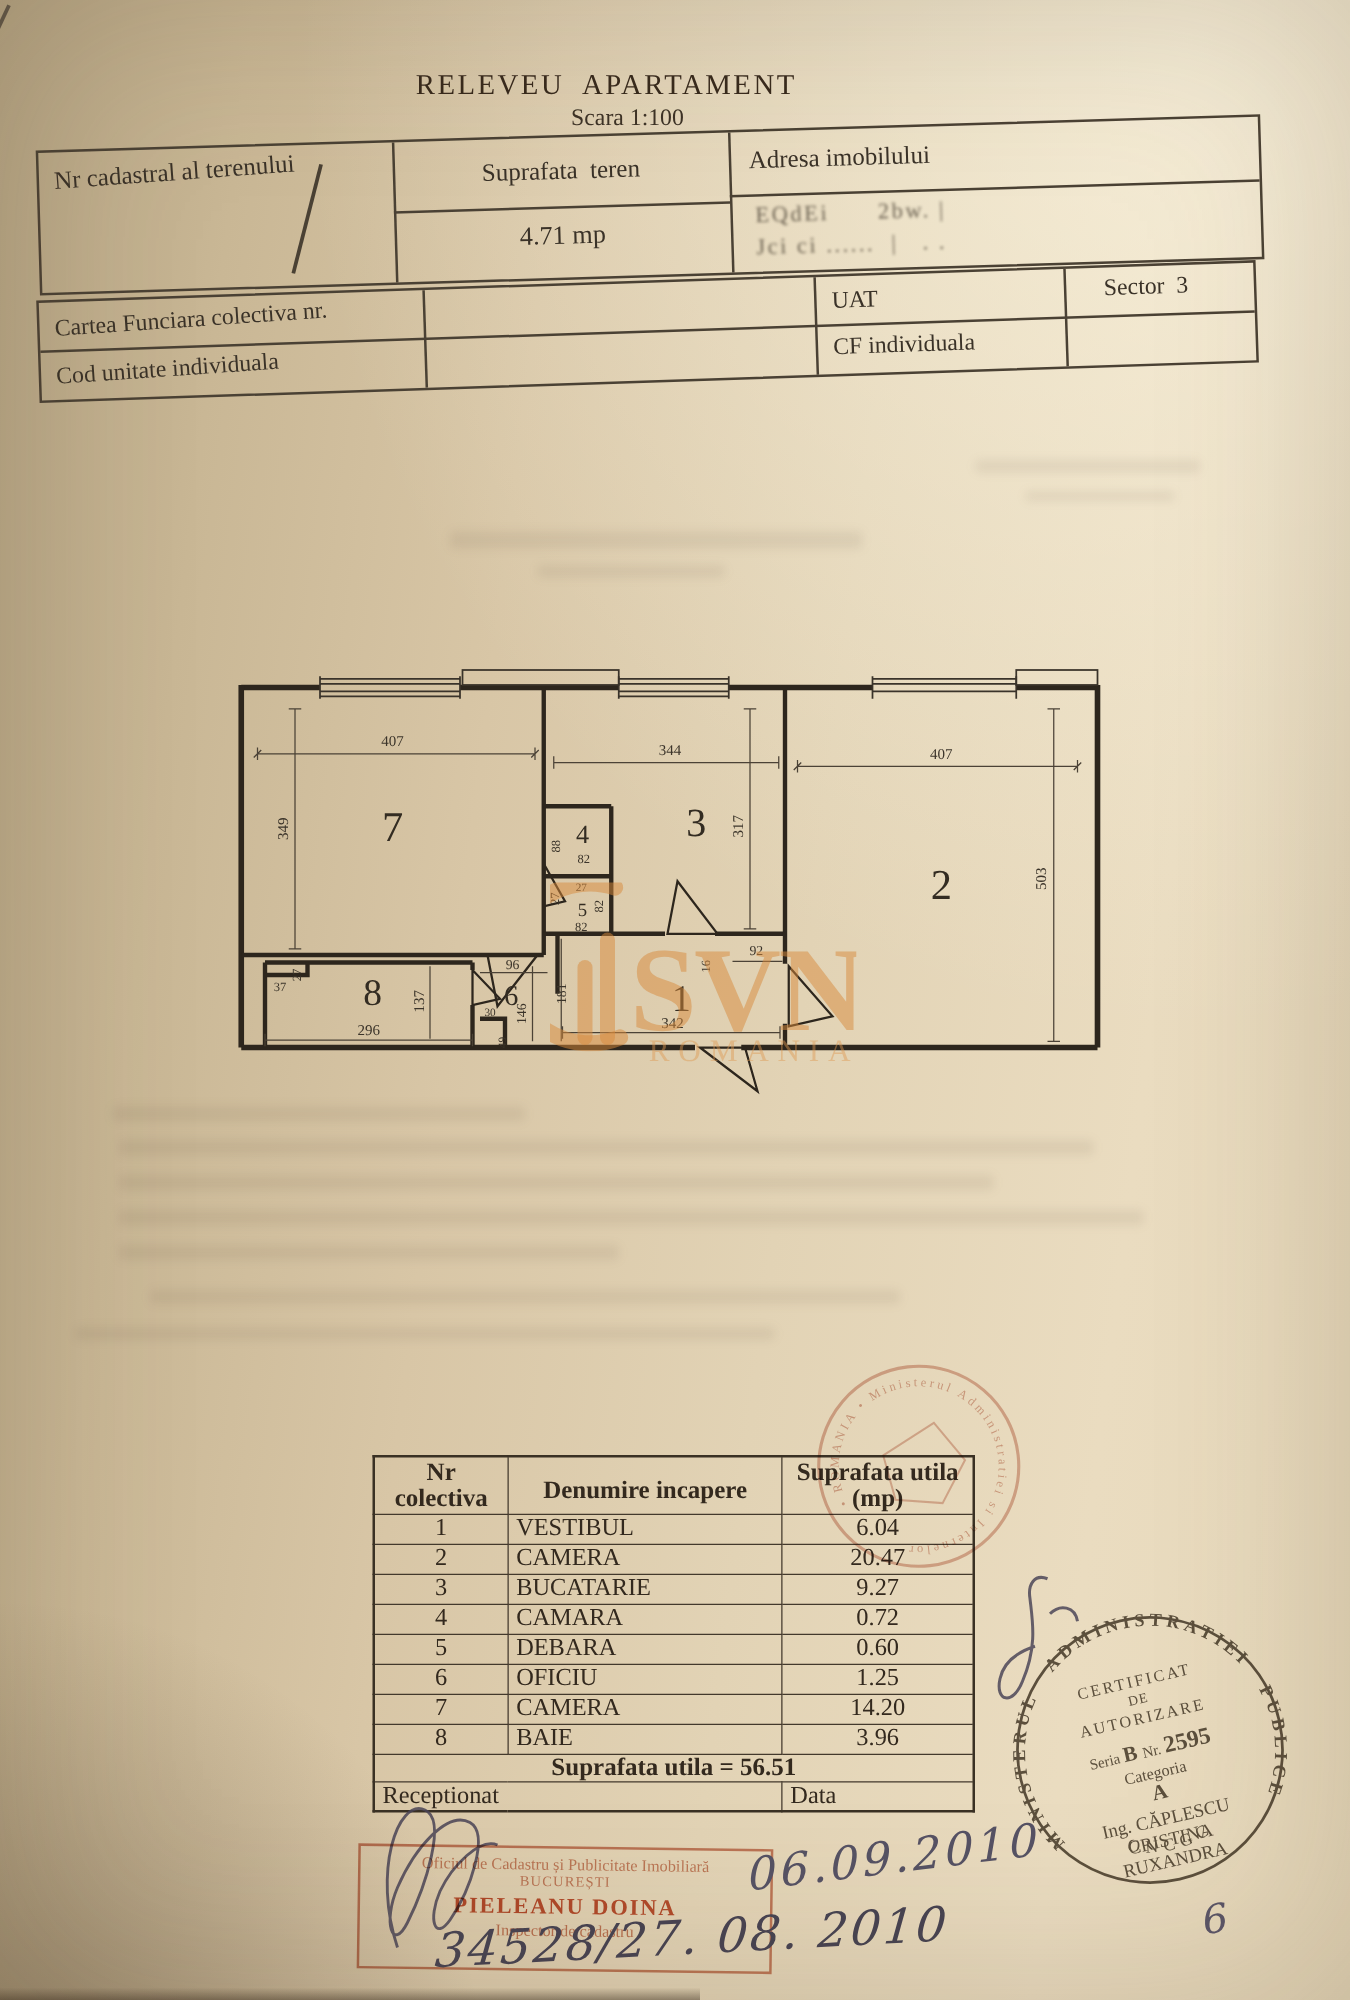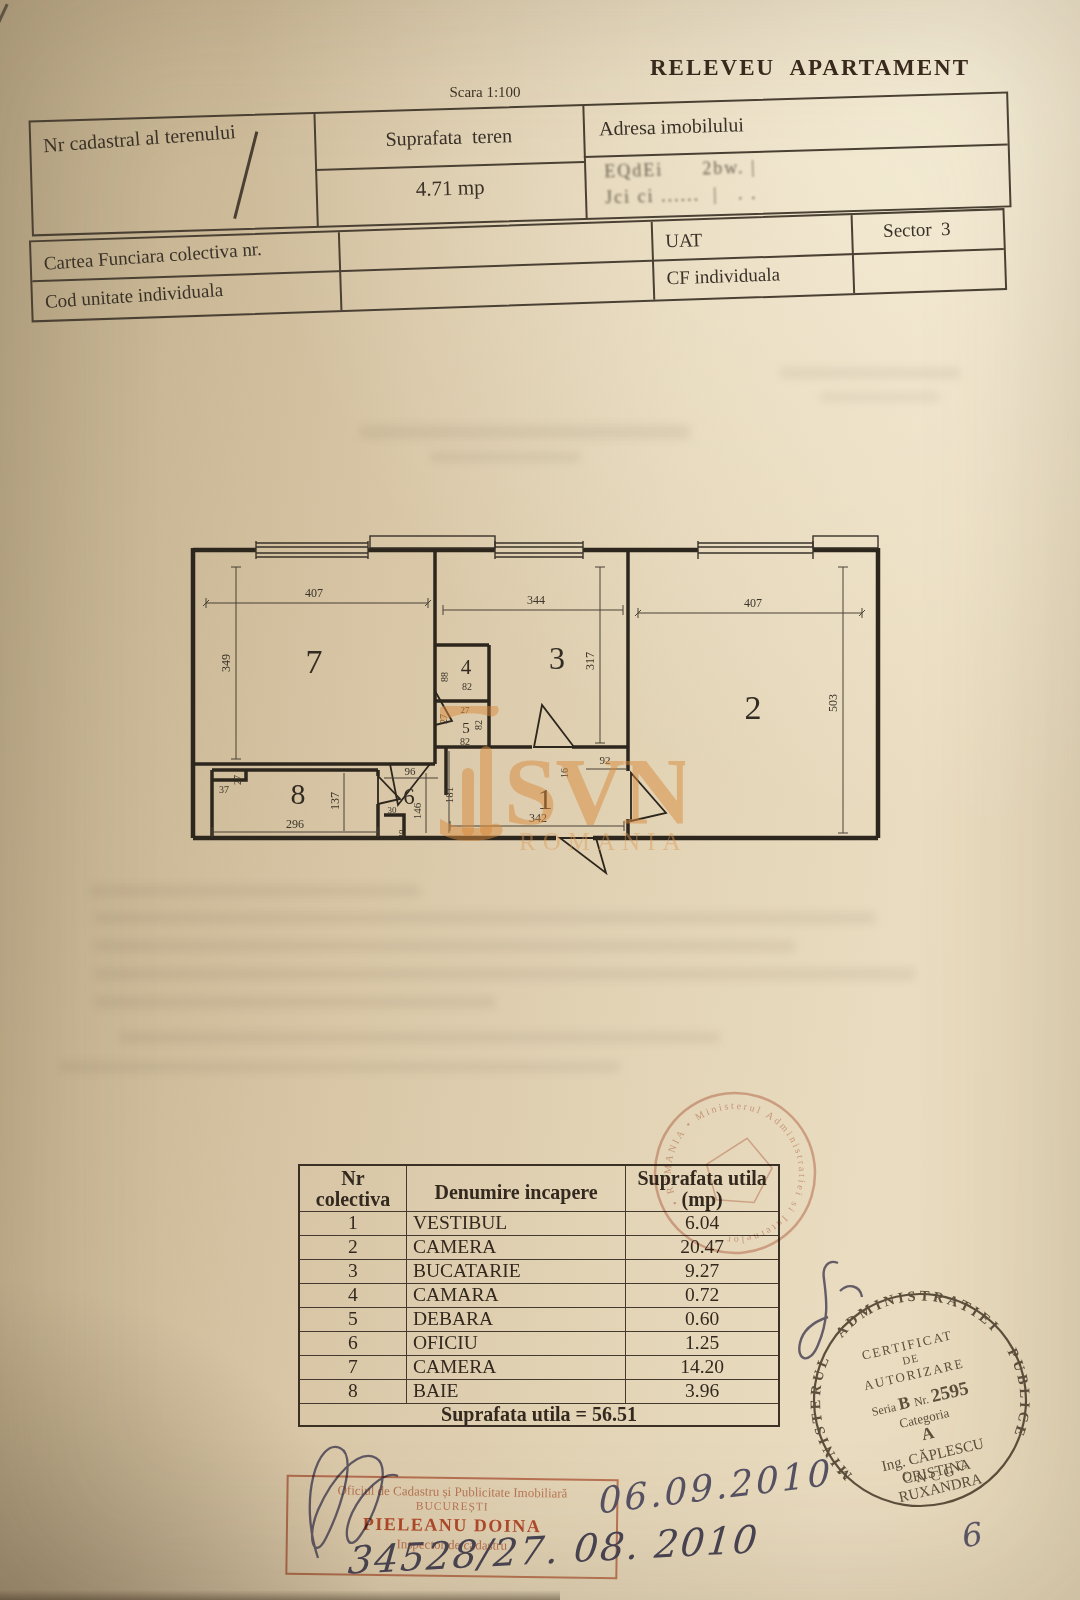"RELEVEU APARTAMENT" div.abs { font-weight: bold -> normal; text-align: right -> center }
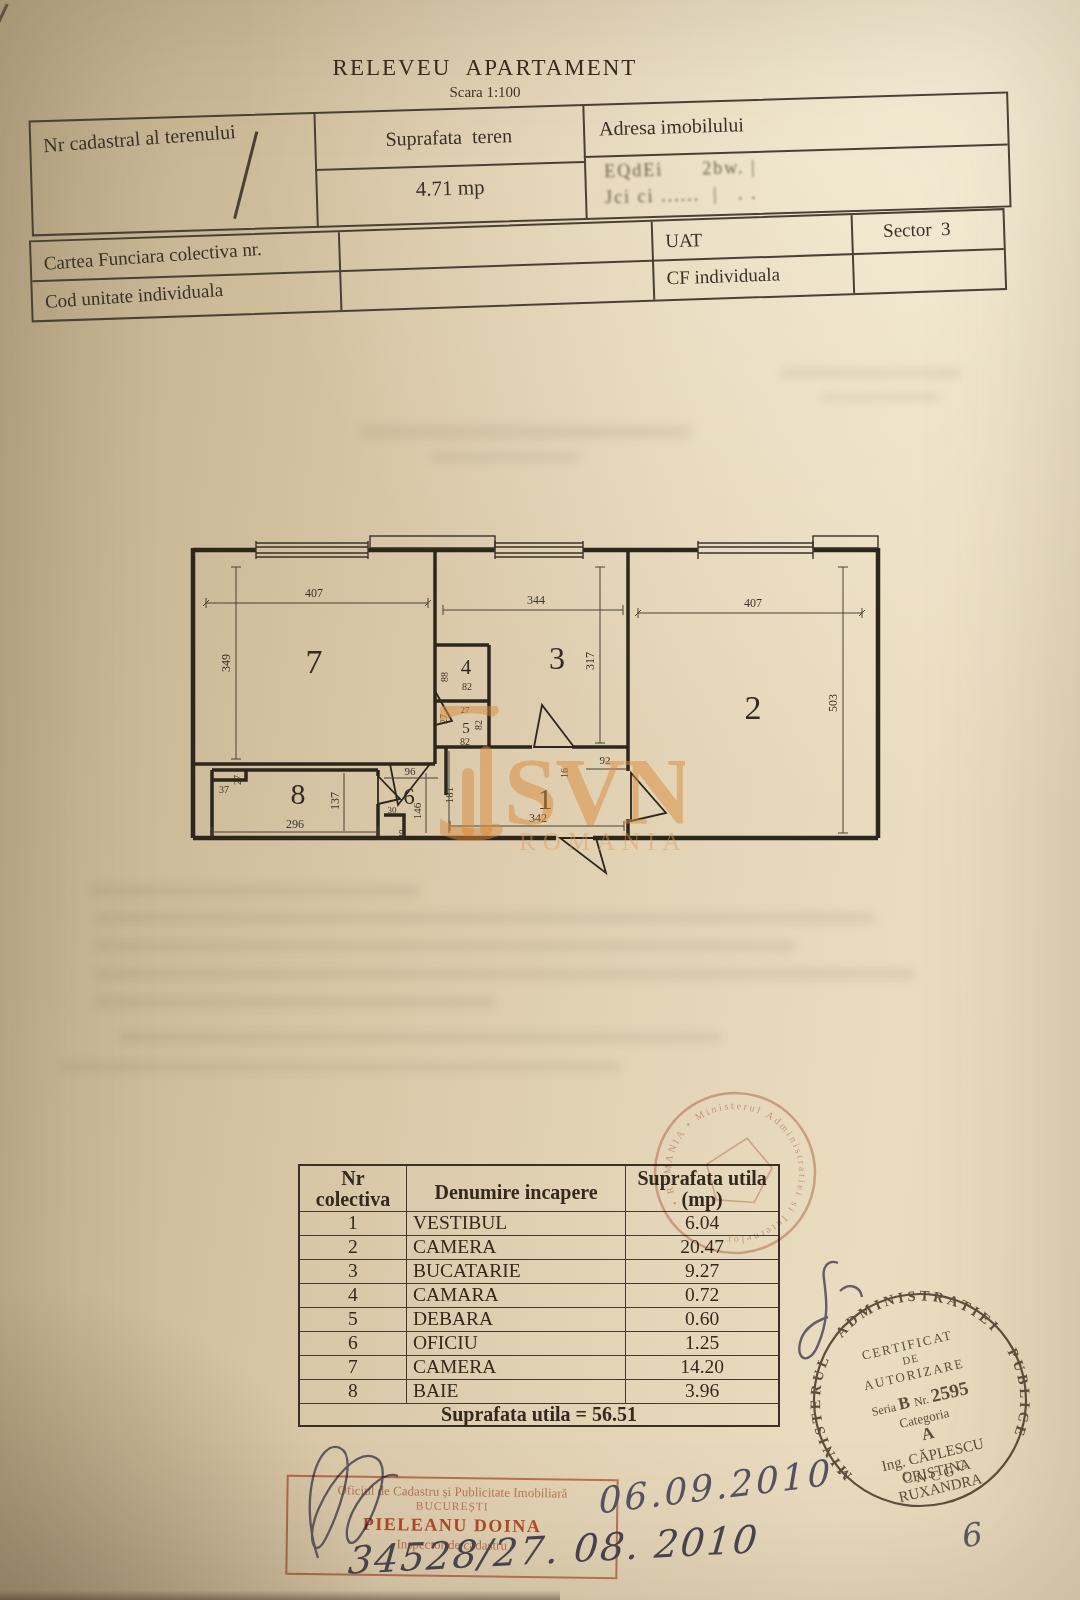"Scara 1:100" div.abs { font-size: 15px -> 19px; padding-left: none -> 17px }
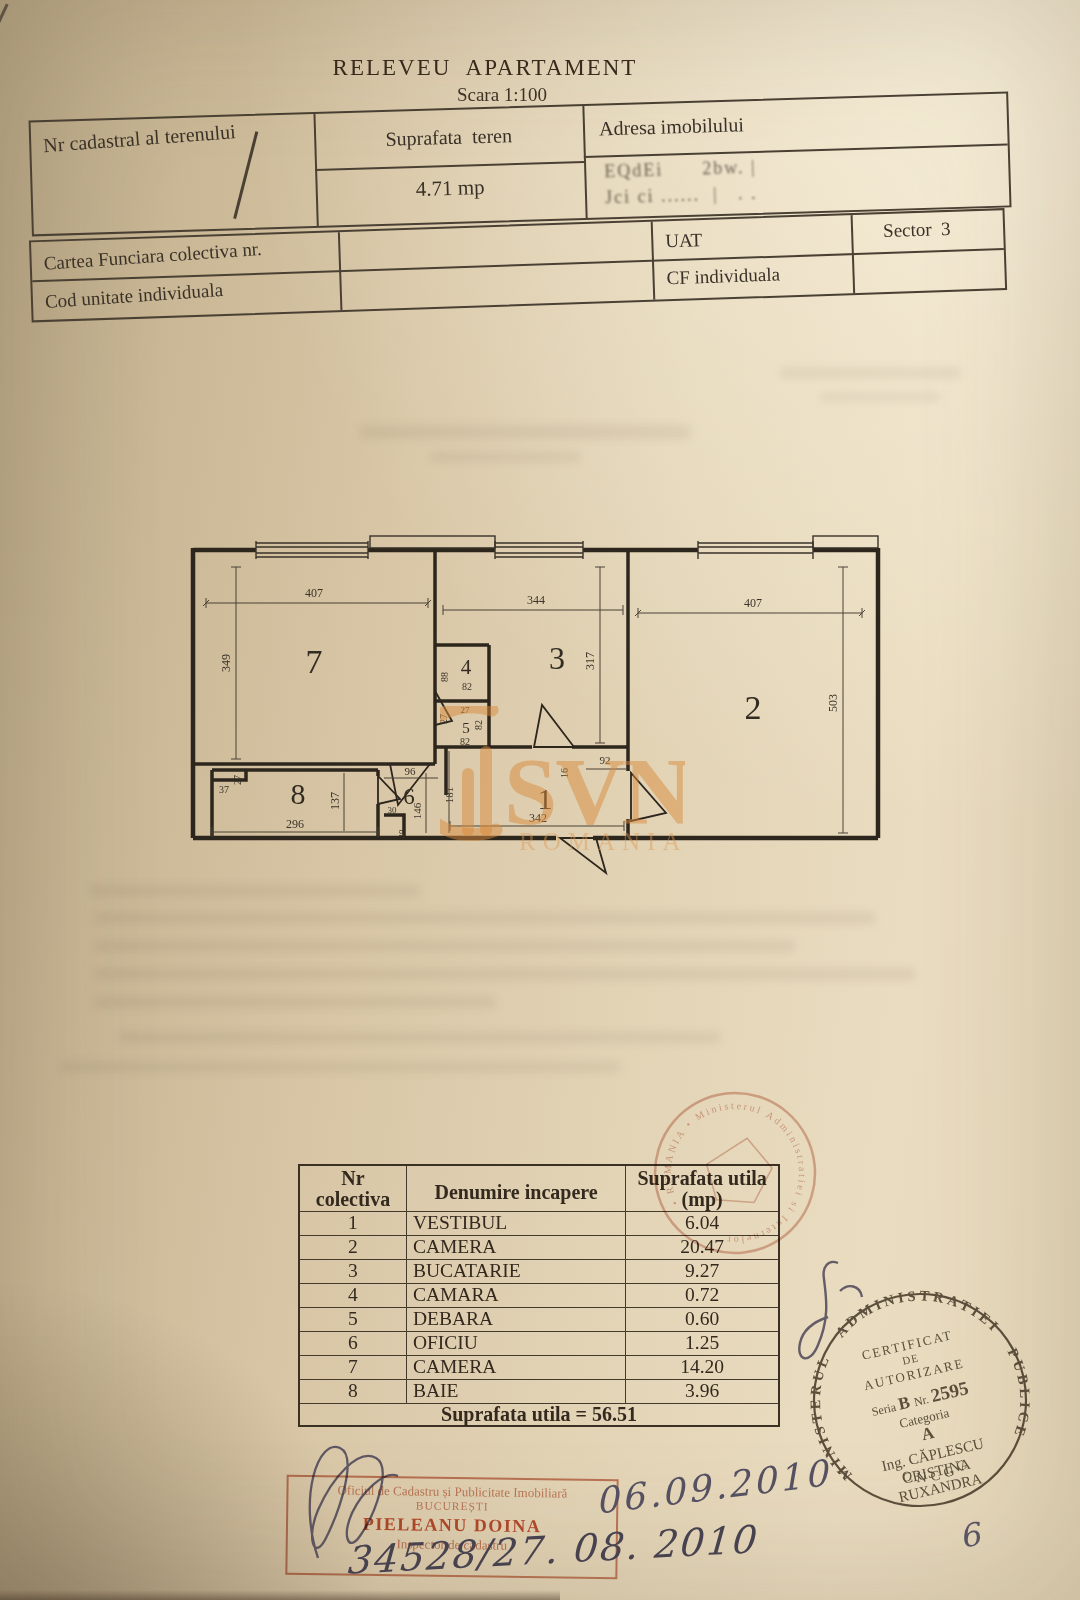"Receptionat" tr { html: none -> <tr> <td>Receptionat</td> <td>Data</td> </tr> }
